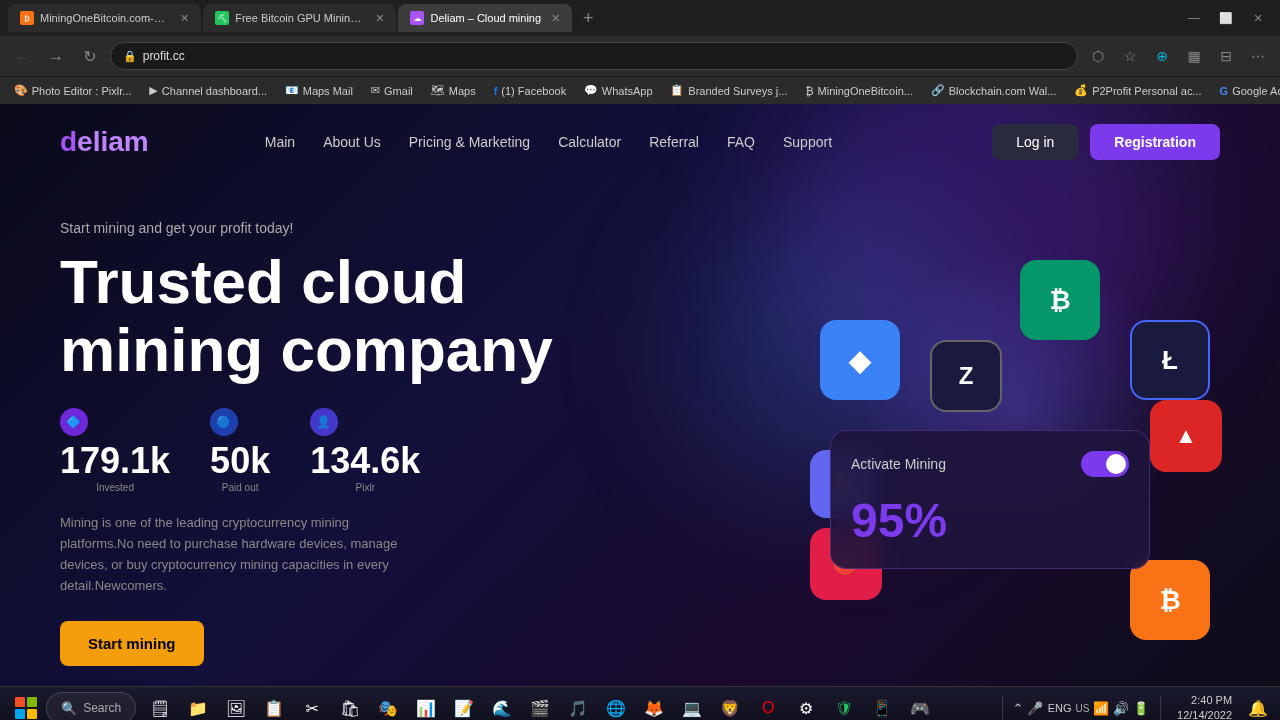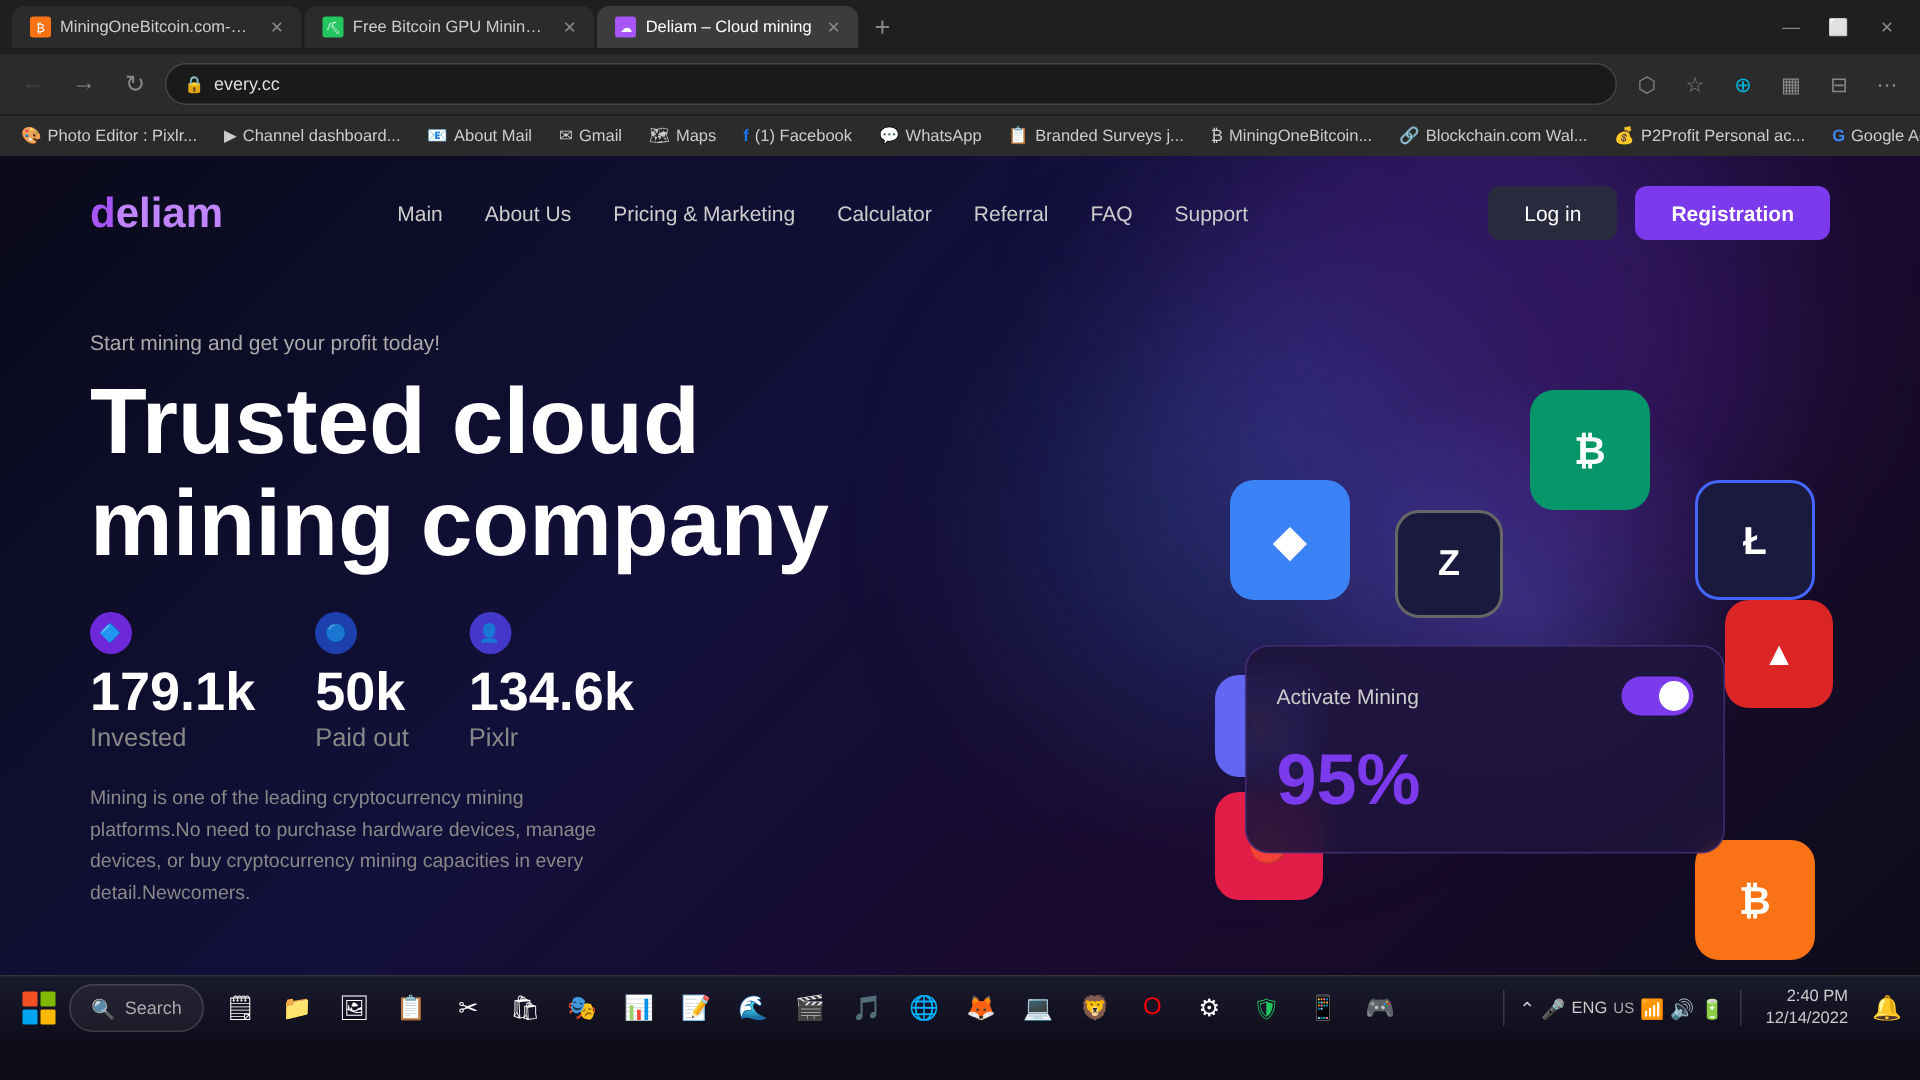"every.cc" span.address-bar-url { text: every.cc -> profit.cc }
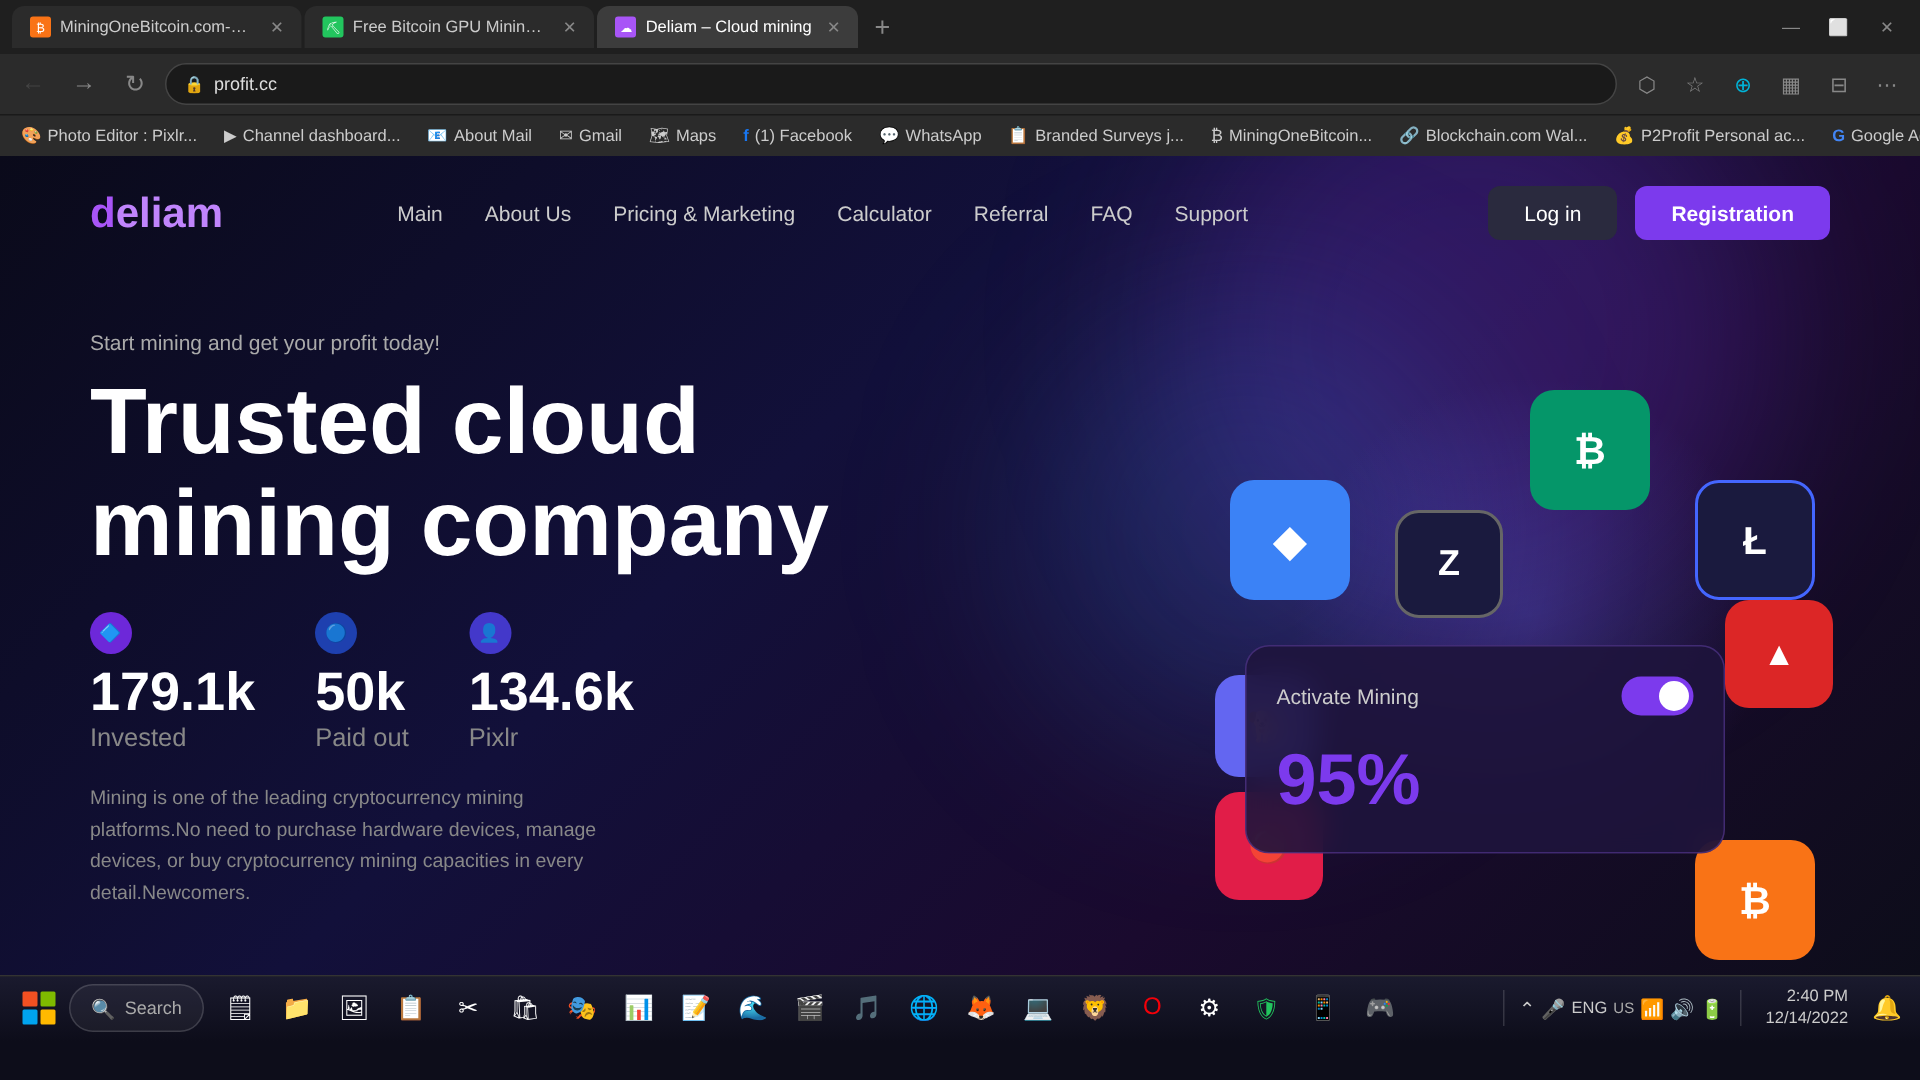"About Mail" span { text: About -> Maps }
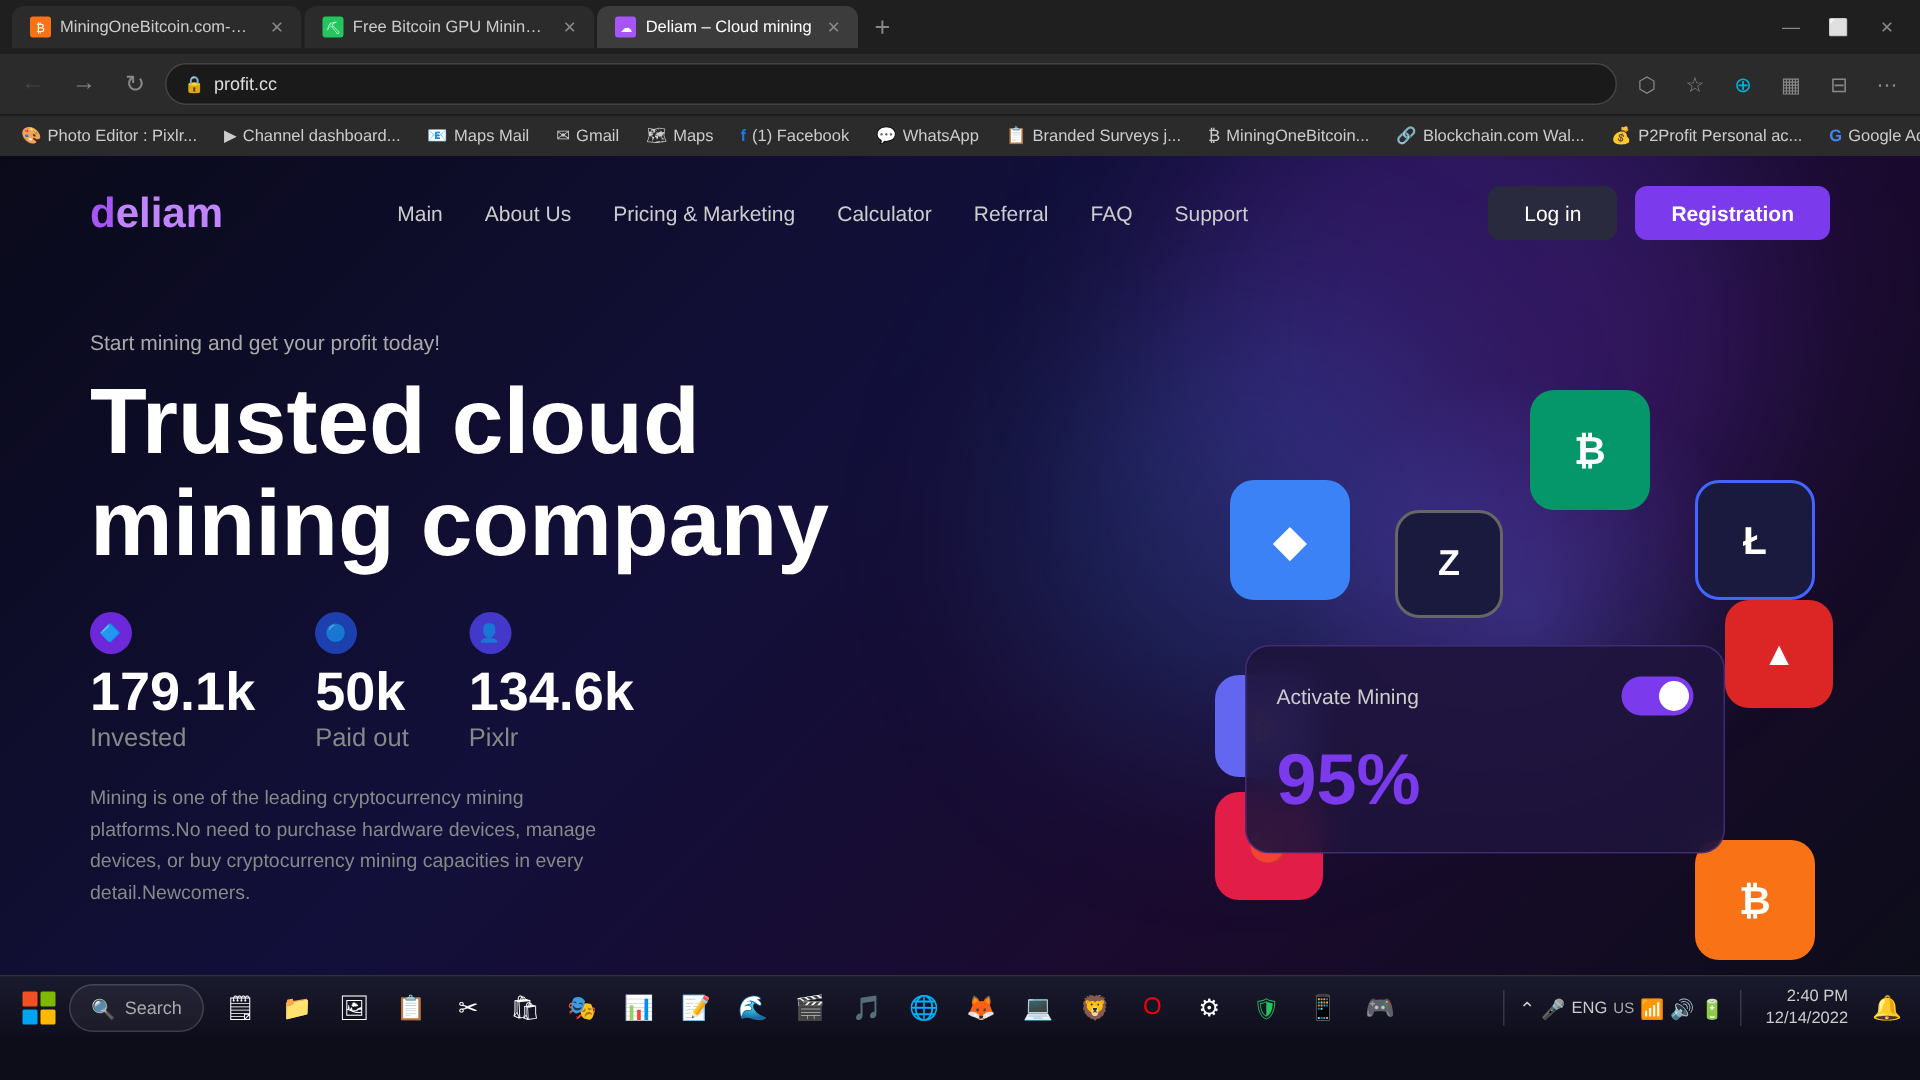"Invested" .stat-label { font-size: 17px -> 10px; text-align: none -> center }
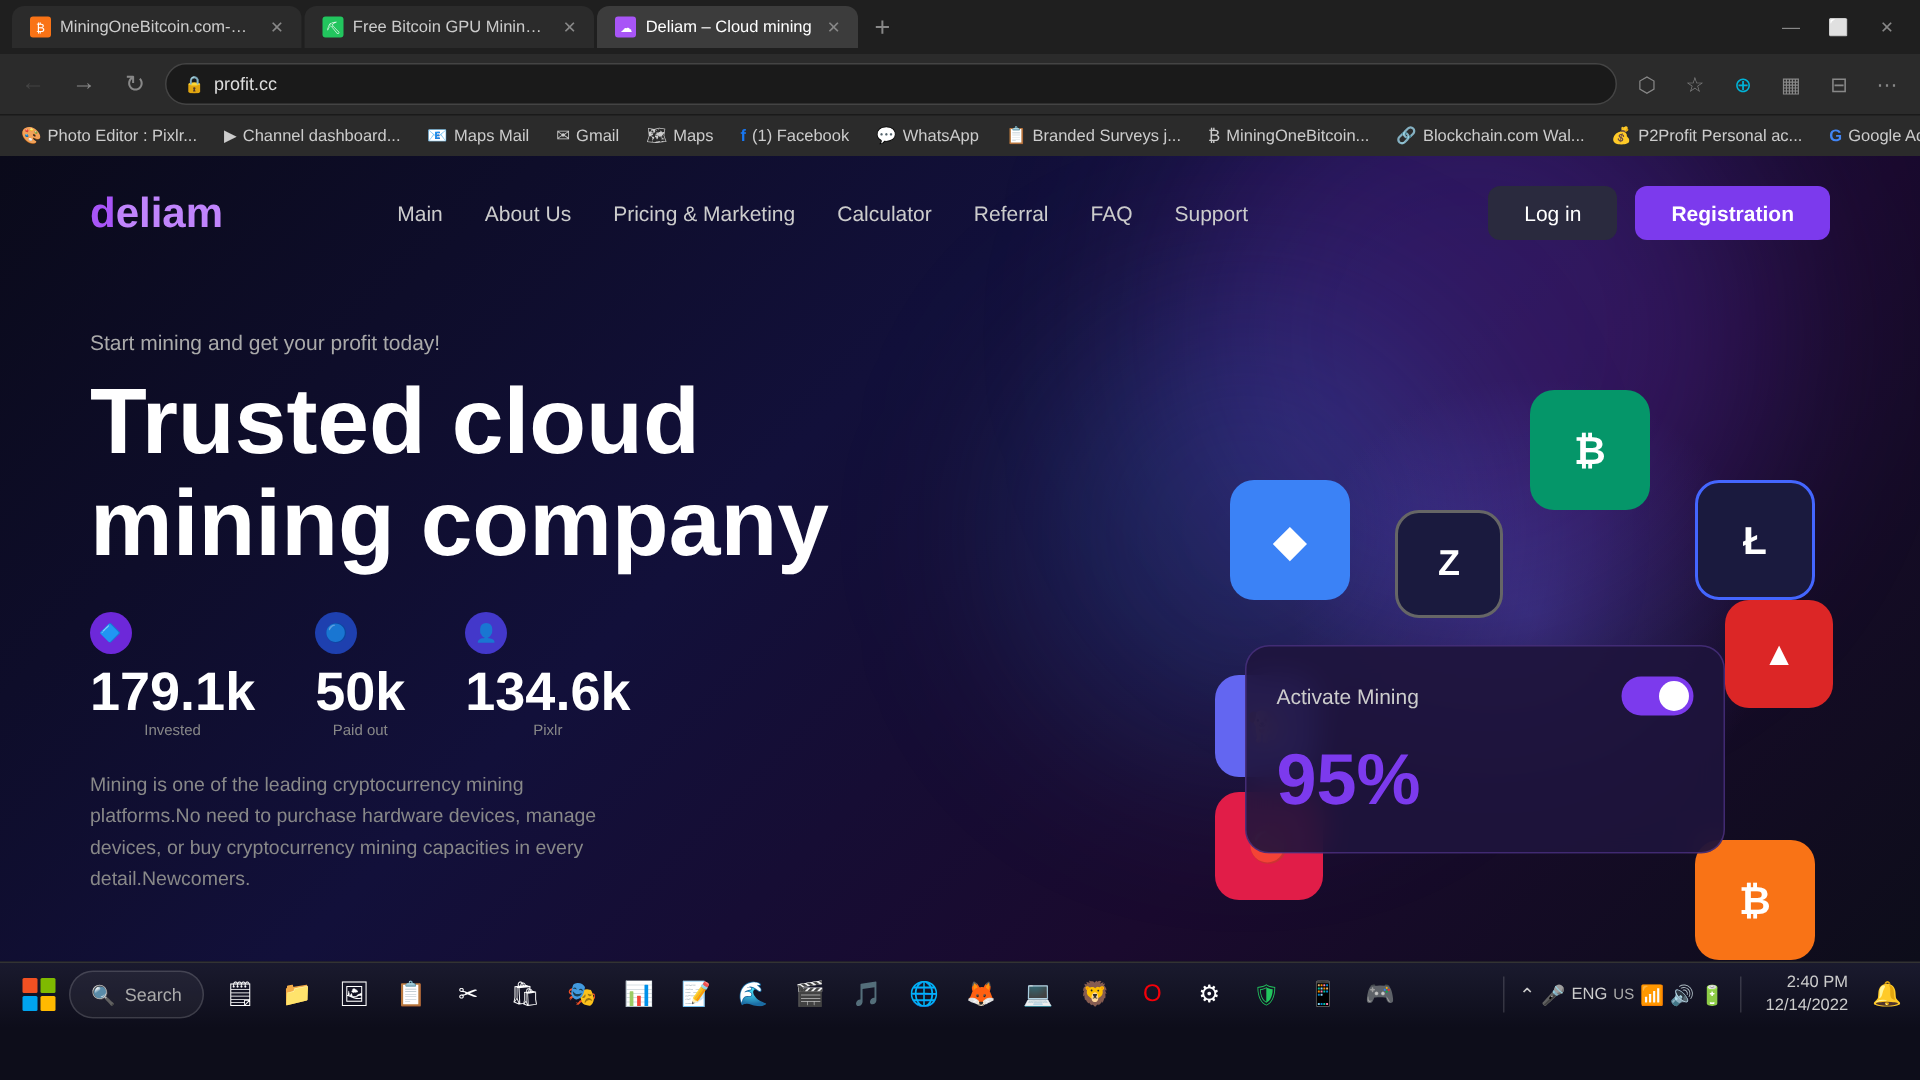"Start mining" button.btn-start { html: none -> <button>Start mining</button> }
